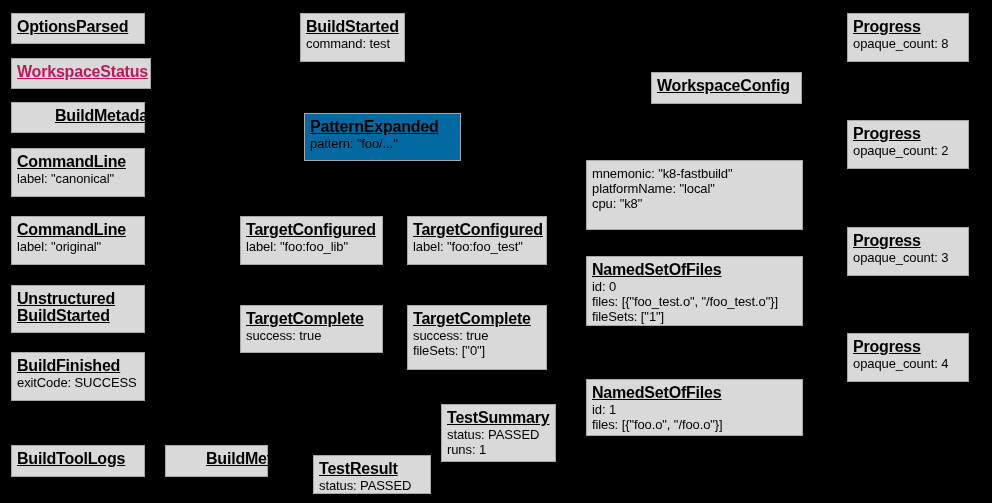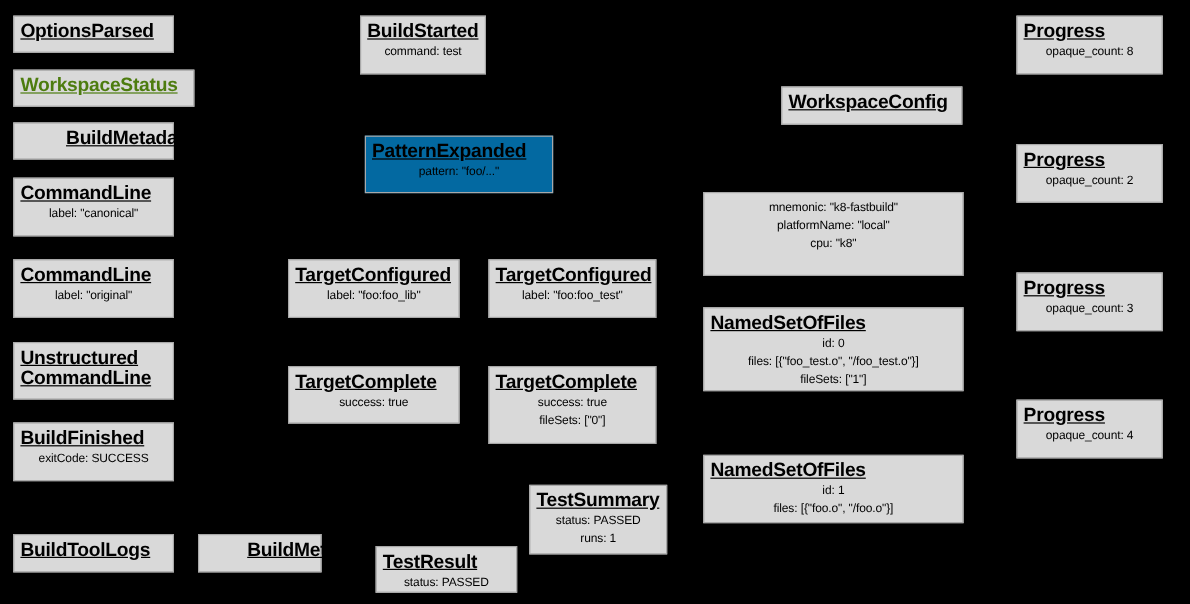"command: test" .node-field { font-size: 10px -> 13px; text-align: center -> none }
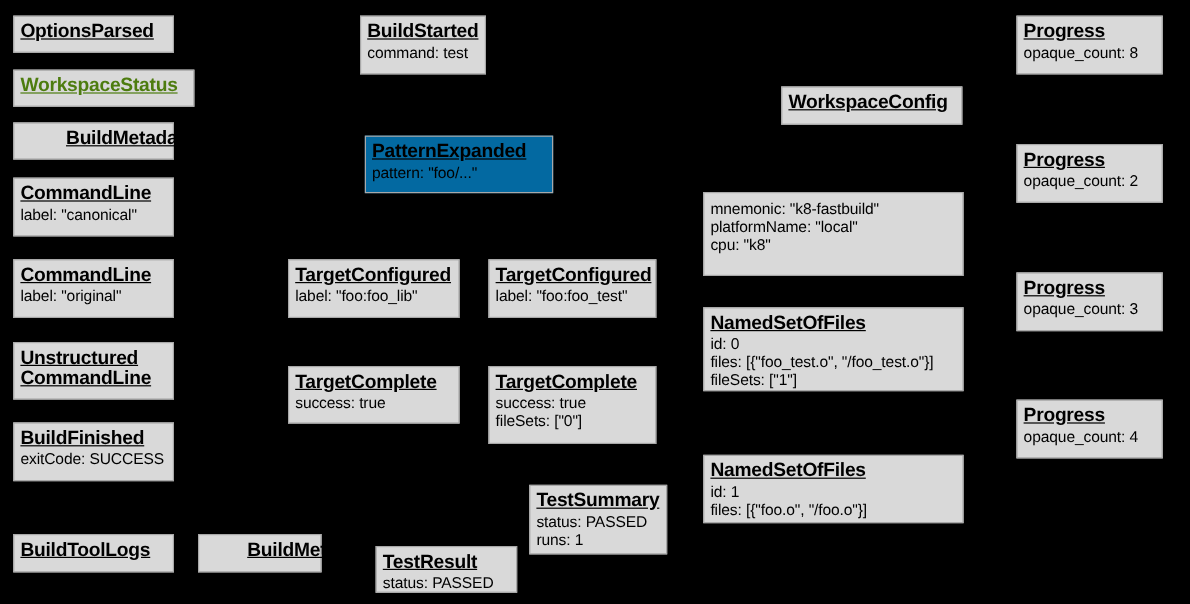"WorkspaceStatus" div.node { color: #4d7c0f -> #be185d; width: 151px -> 140px }
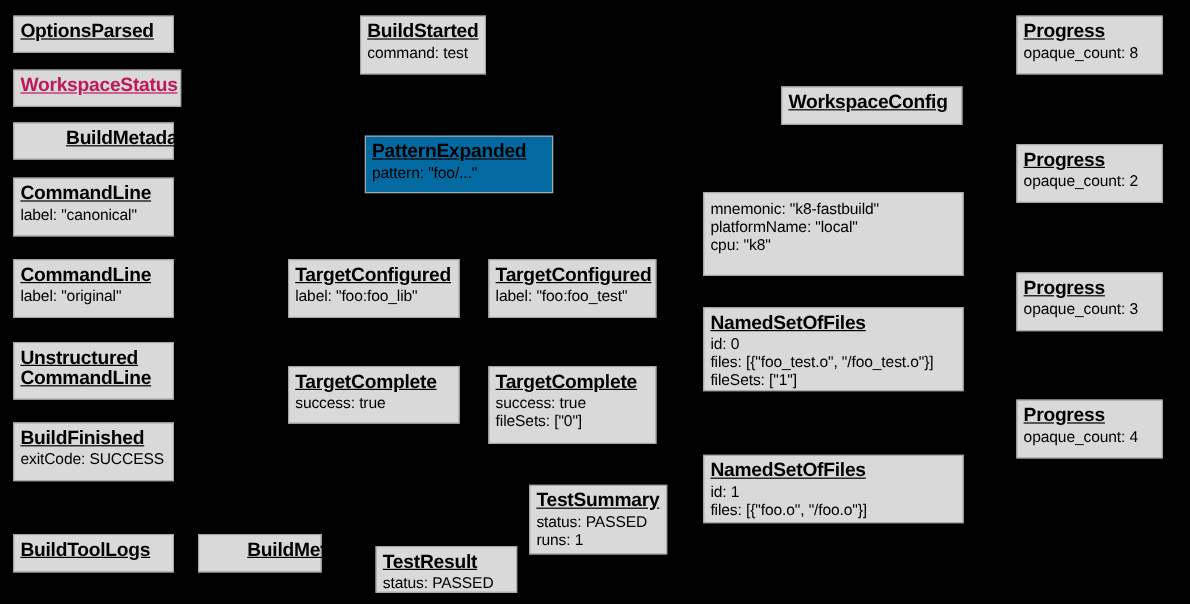"Unstructured" span.node-title { text: CommandLine -> BuildStarted }
